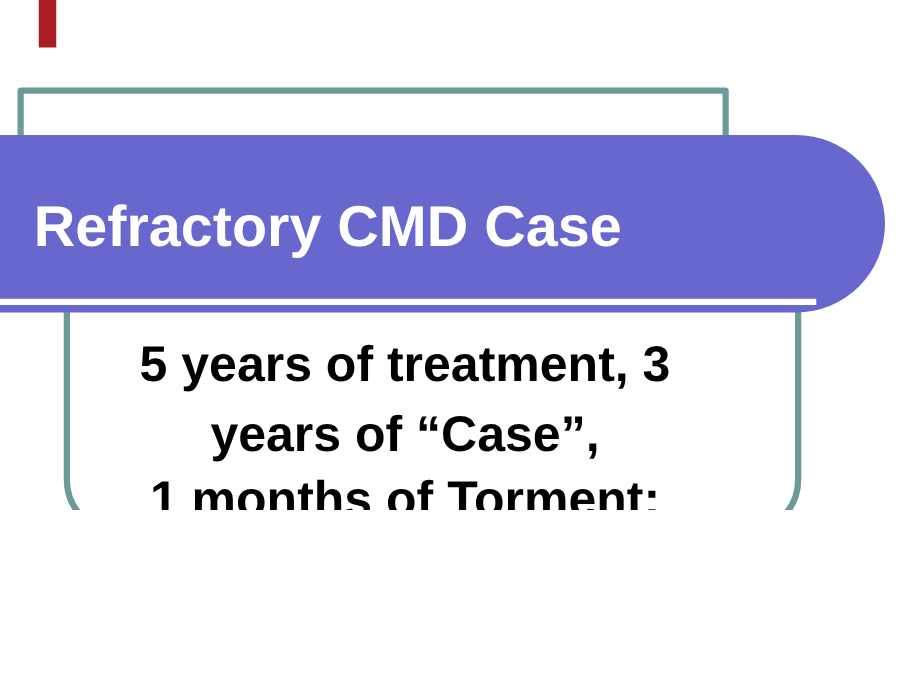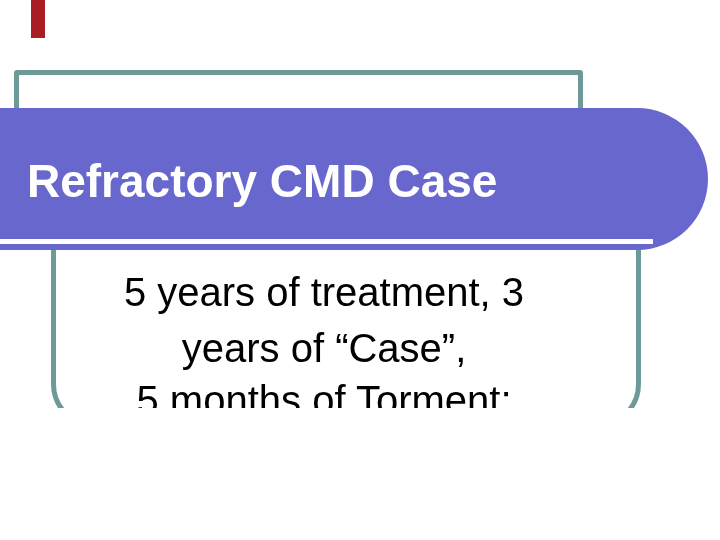"5 years of treatment, 3" .body-text { font-weight: normal -> bold }
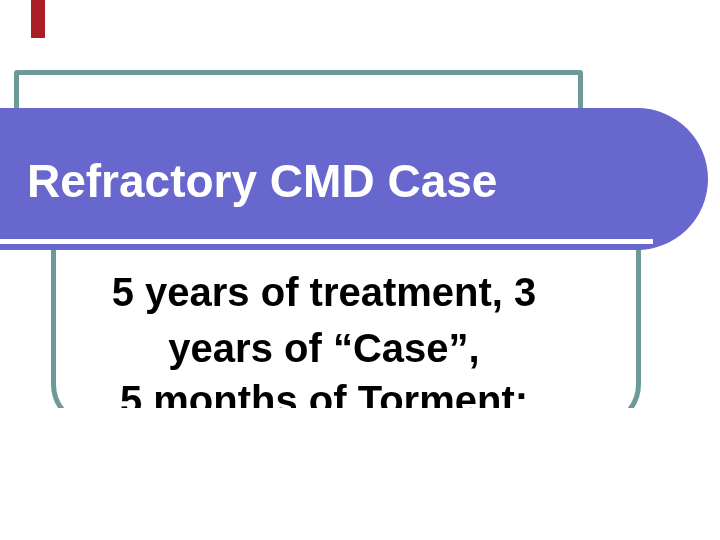"5 months of Torment;" div.body-line { text: 5 -> 1 }
